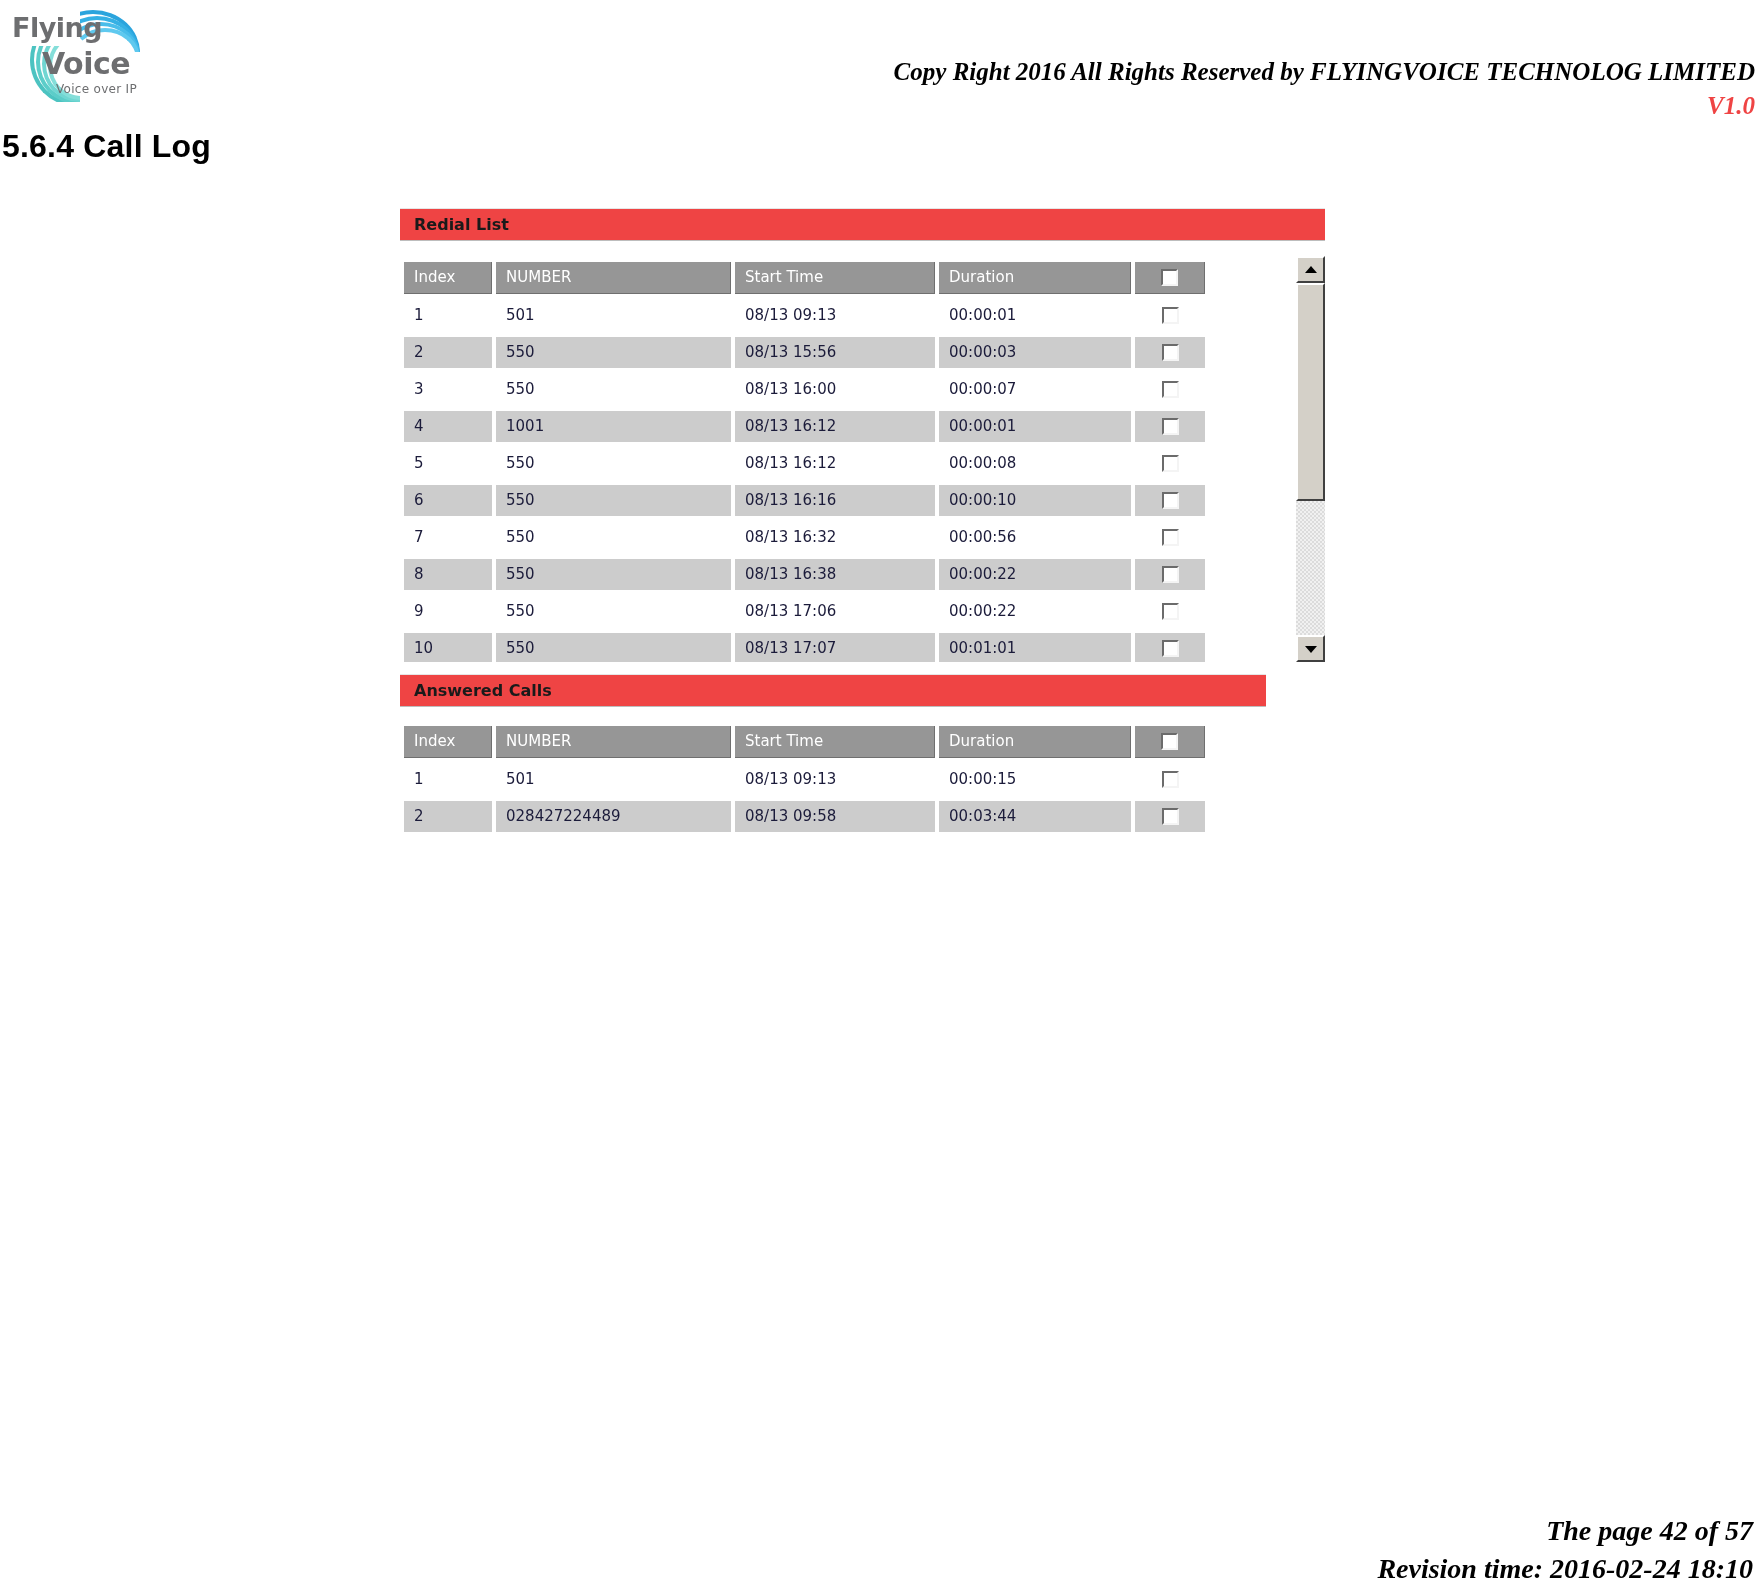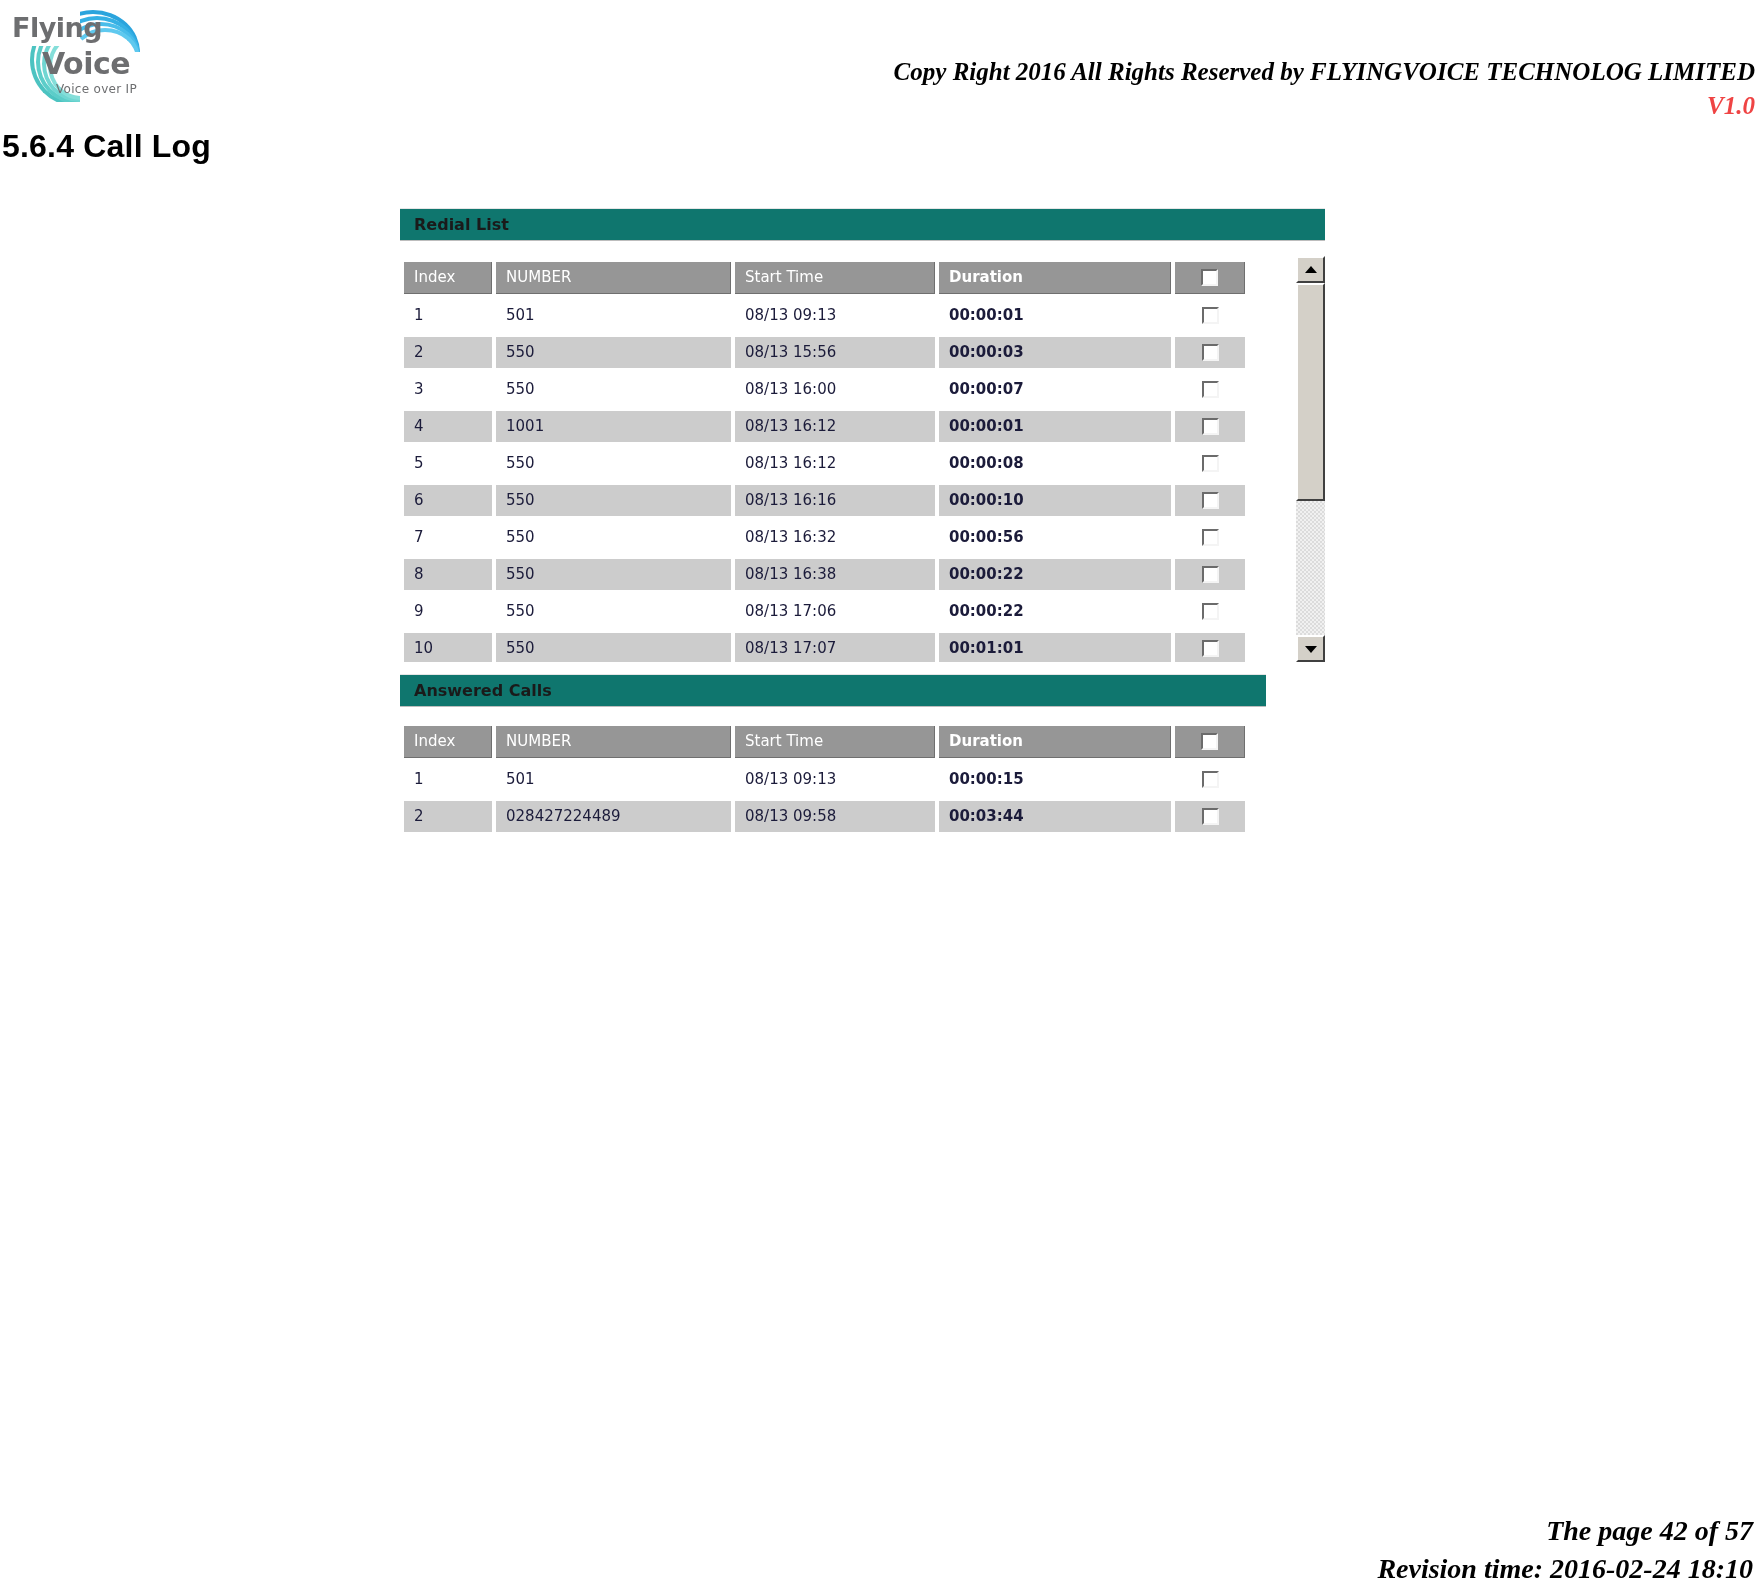"Redial List" .panel-title { background: #0f766e -> #ef4444 }
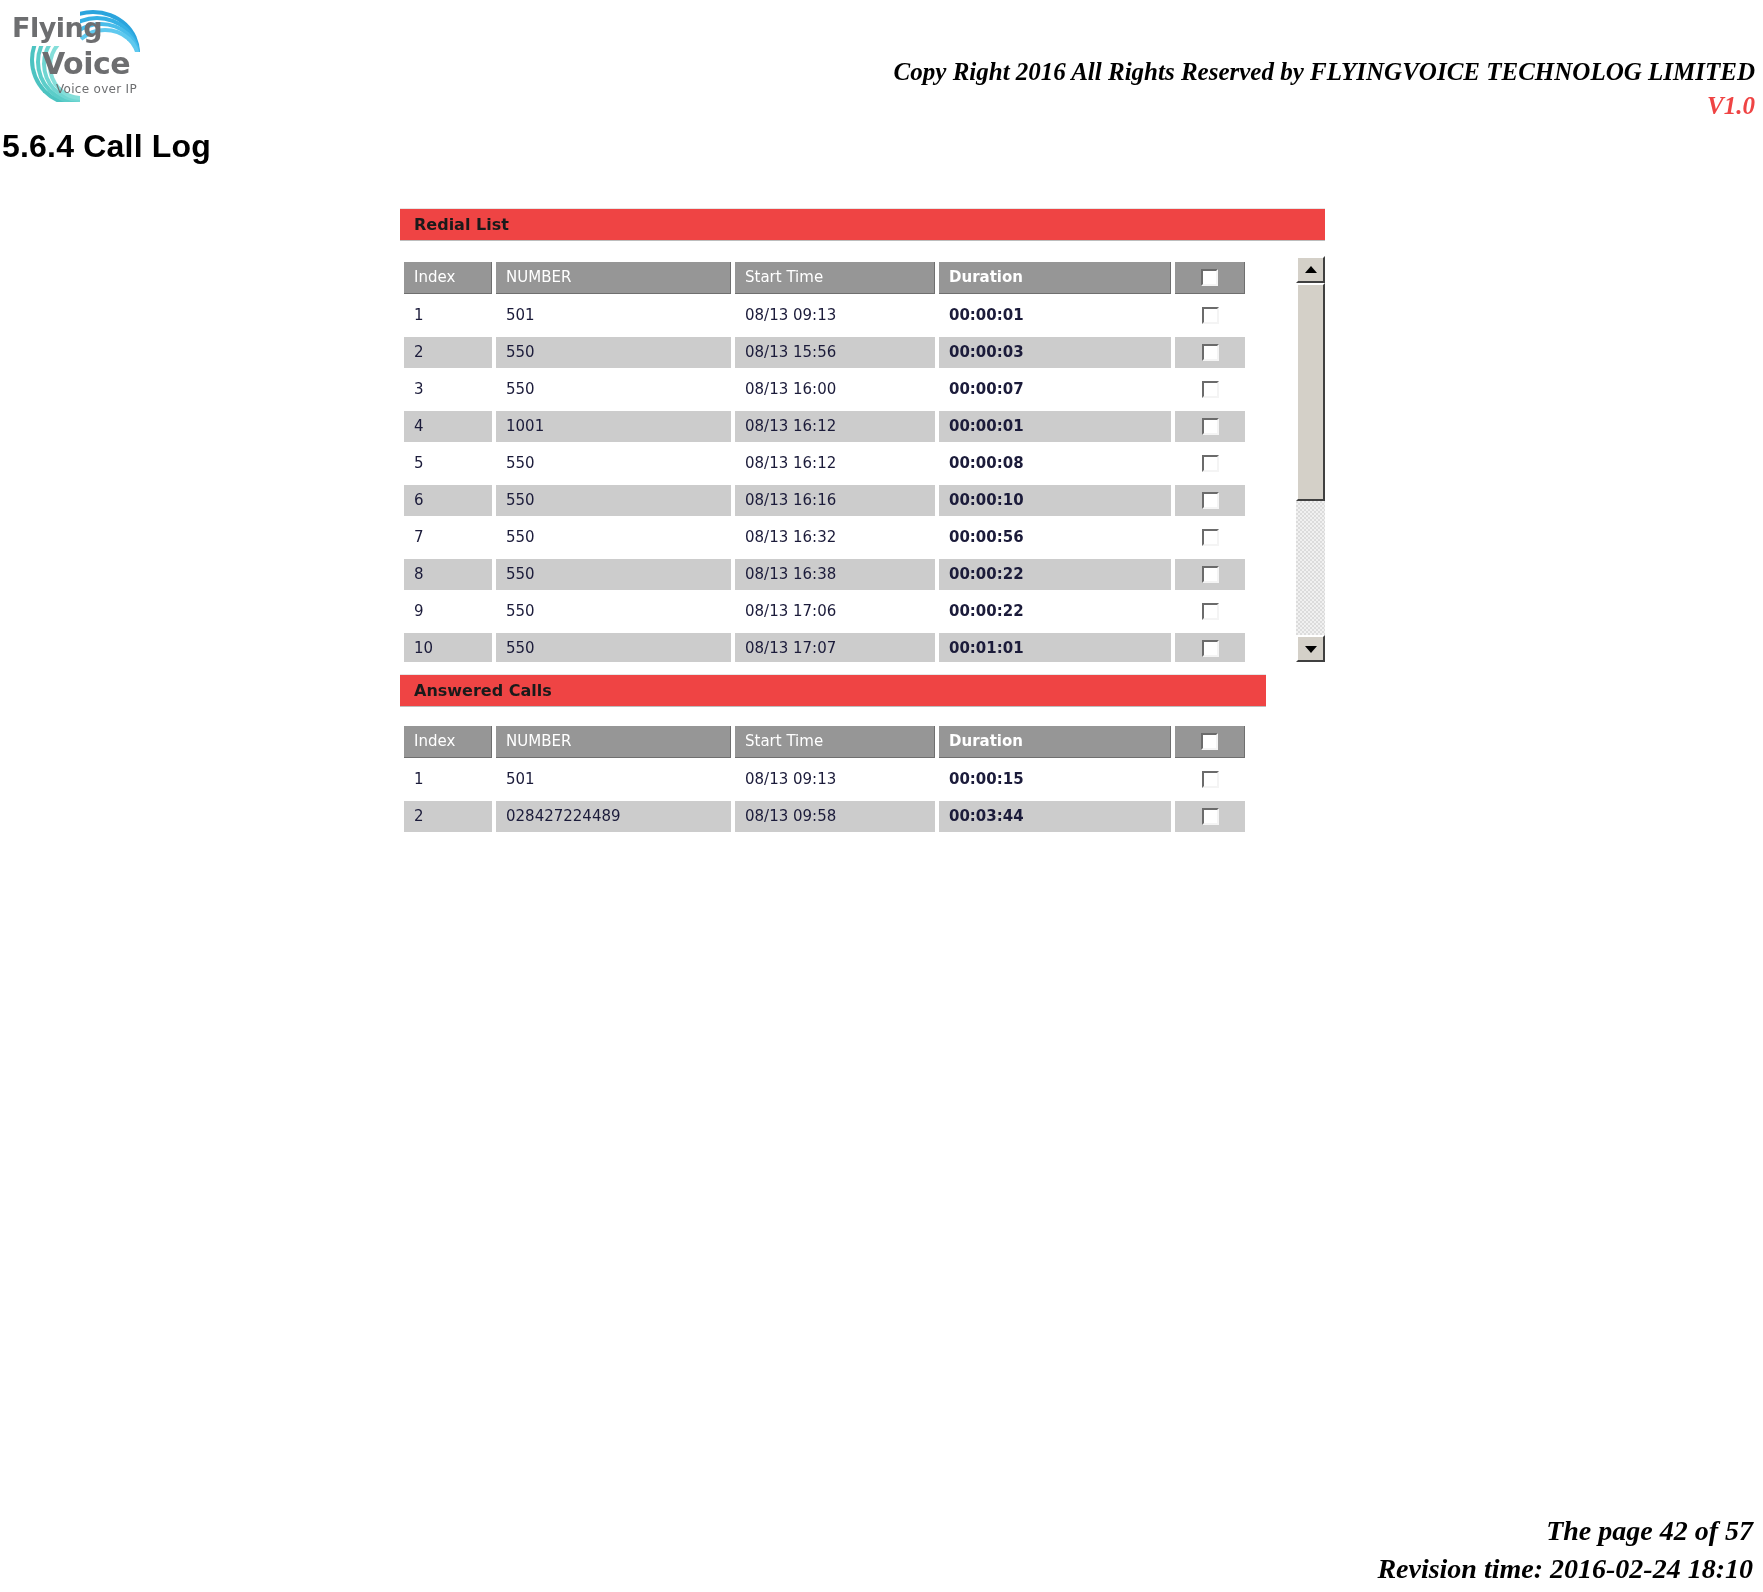"Duration" .c-dur { font-weight: bold -> none; width: 232px -> 192px }
